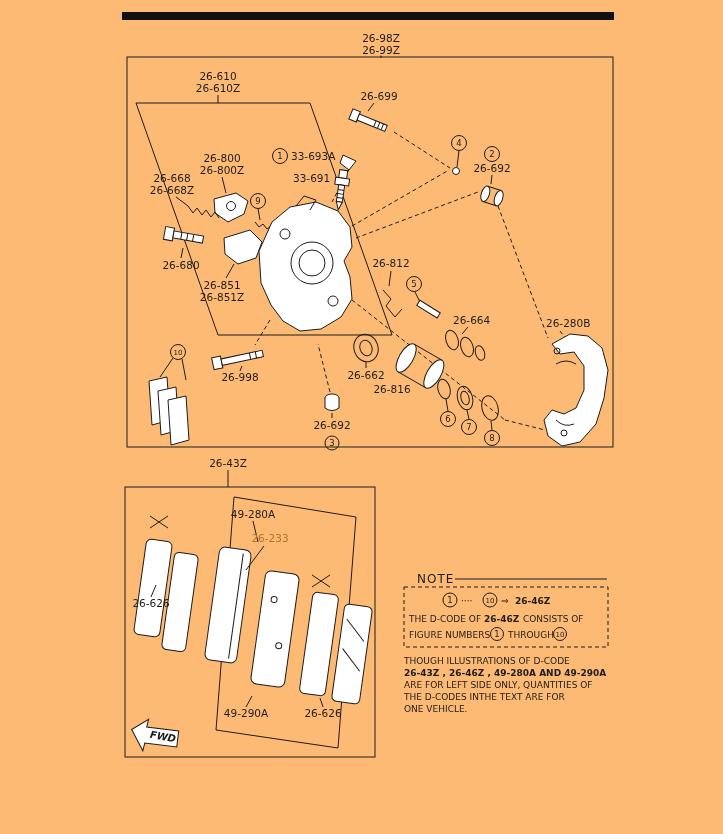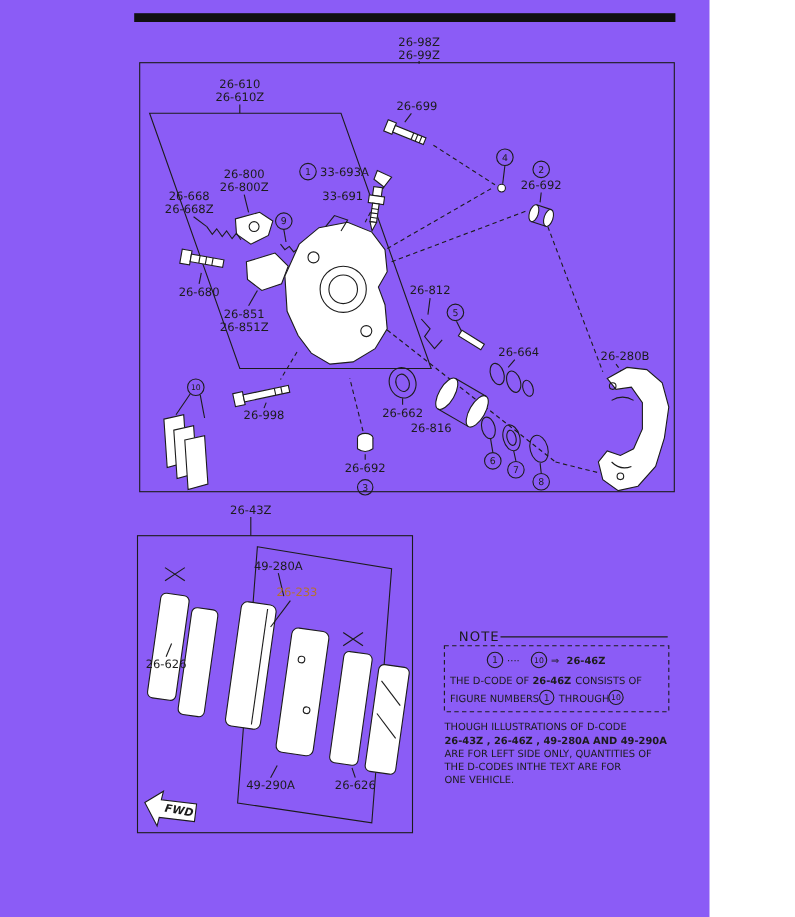"26-98Z" .page { background: #8b5cf6 -> #fdba74; width: 645px -> 723px }
